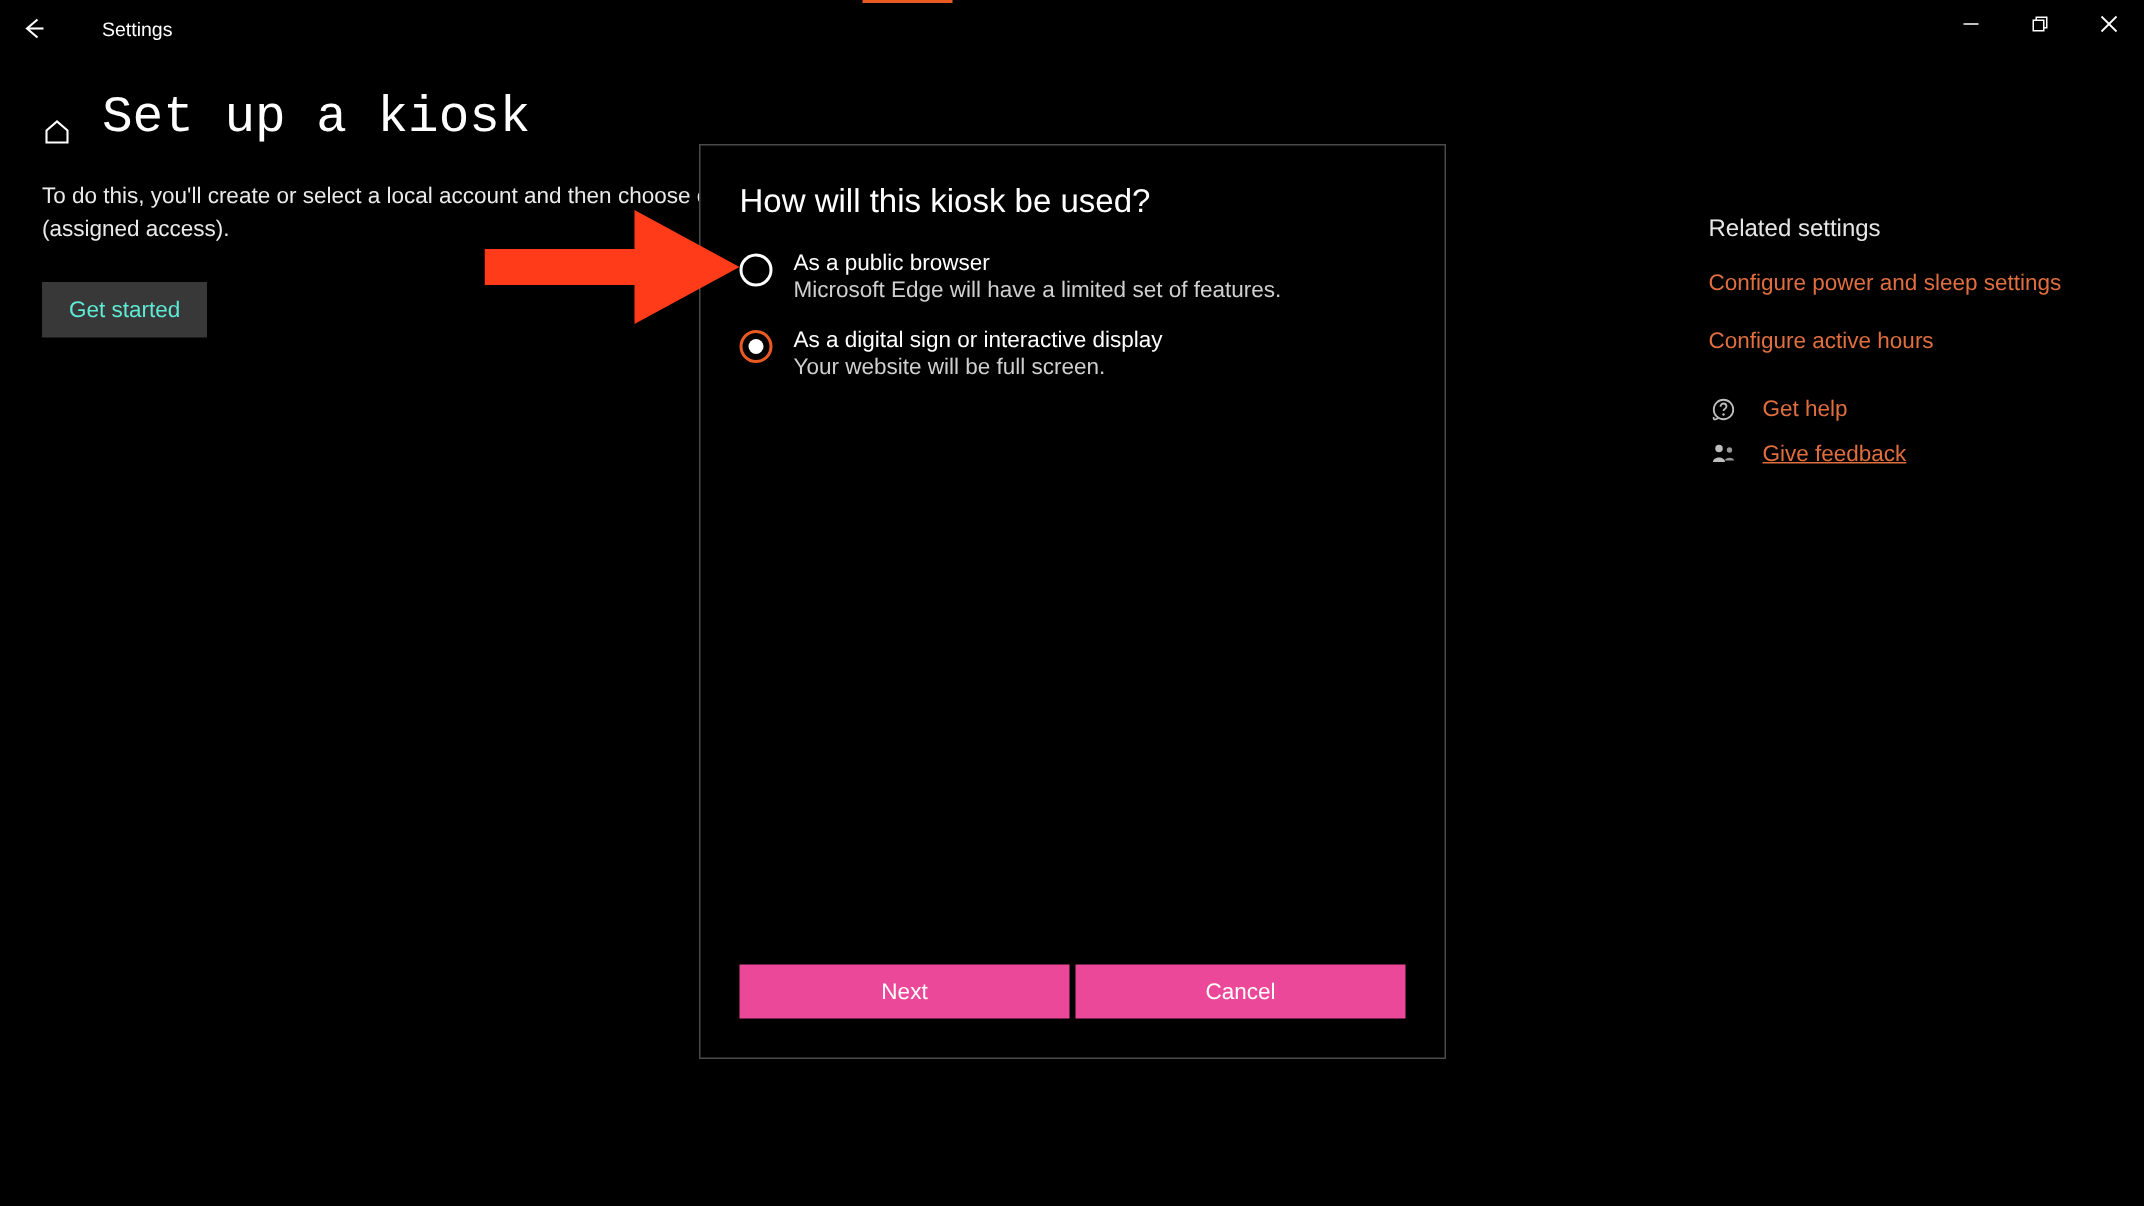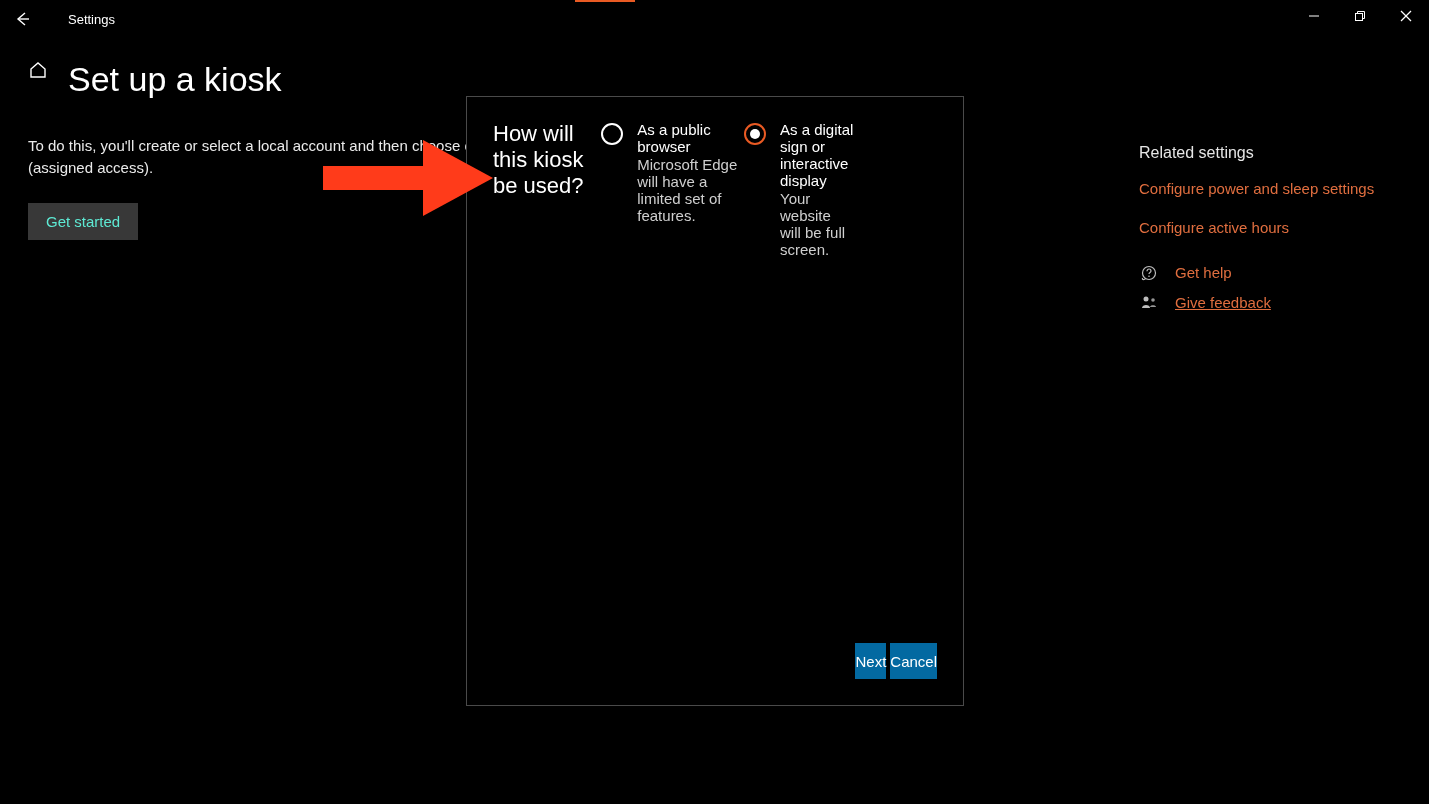"Set up a kiosk" .page-header-row { align-items: flex-start -> flex-end; font-family: none -> Liberation Mono, monospace; margin-bottom: 36px -> 22px }
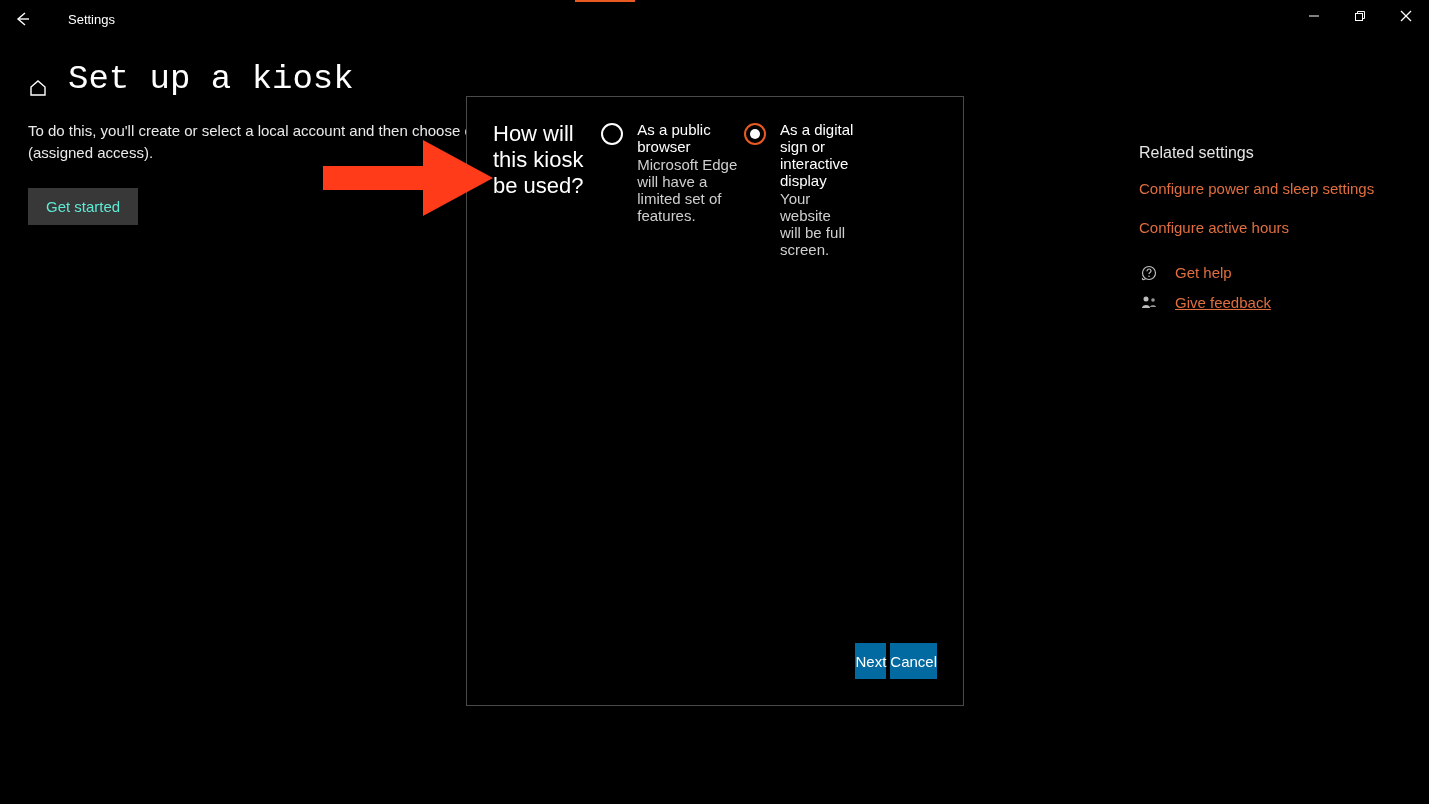"How will this kiosk be" .dialog { flex-direction: row -> column }
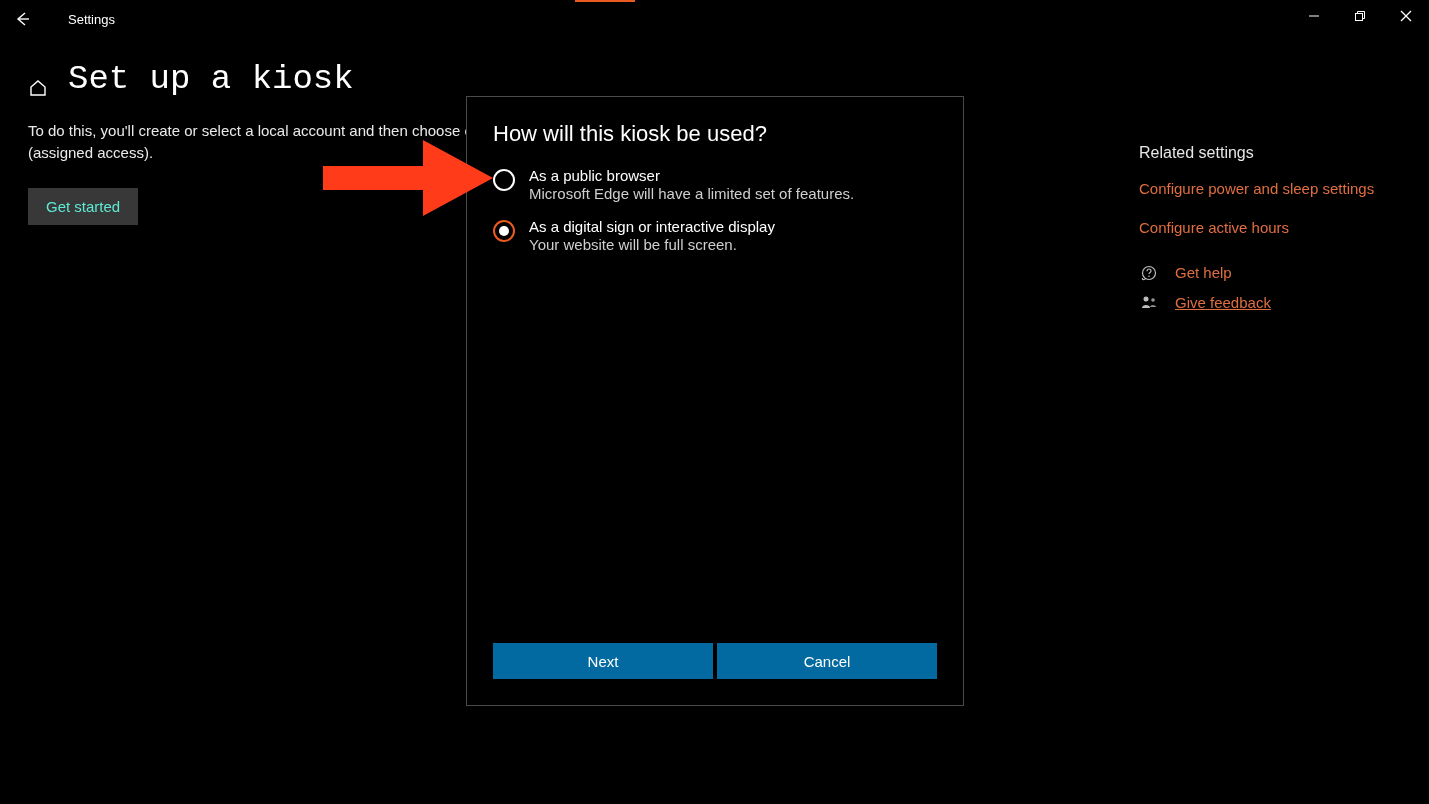"Next" .dialog-buttons button { background: #0369a1 -> #ec4899 }
